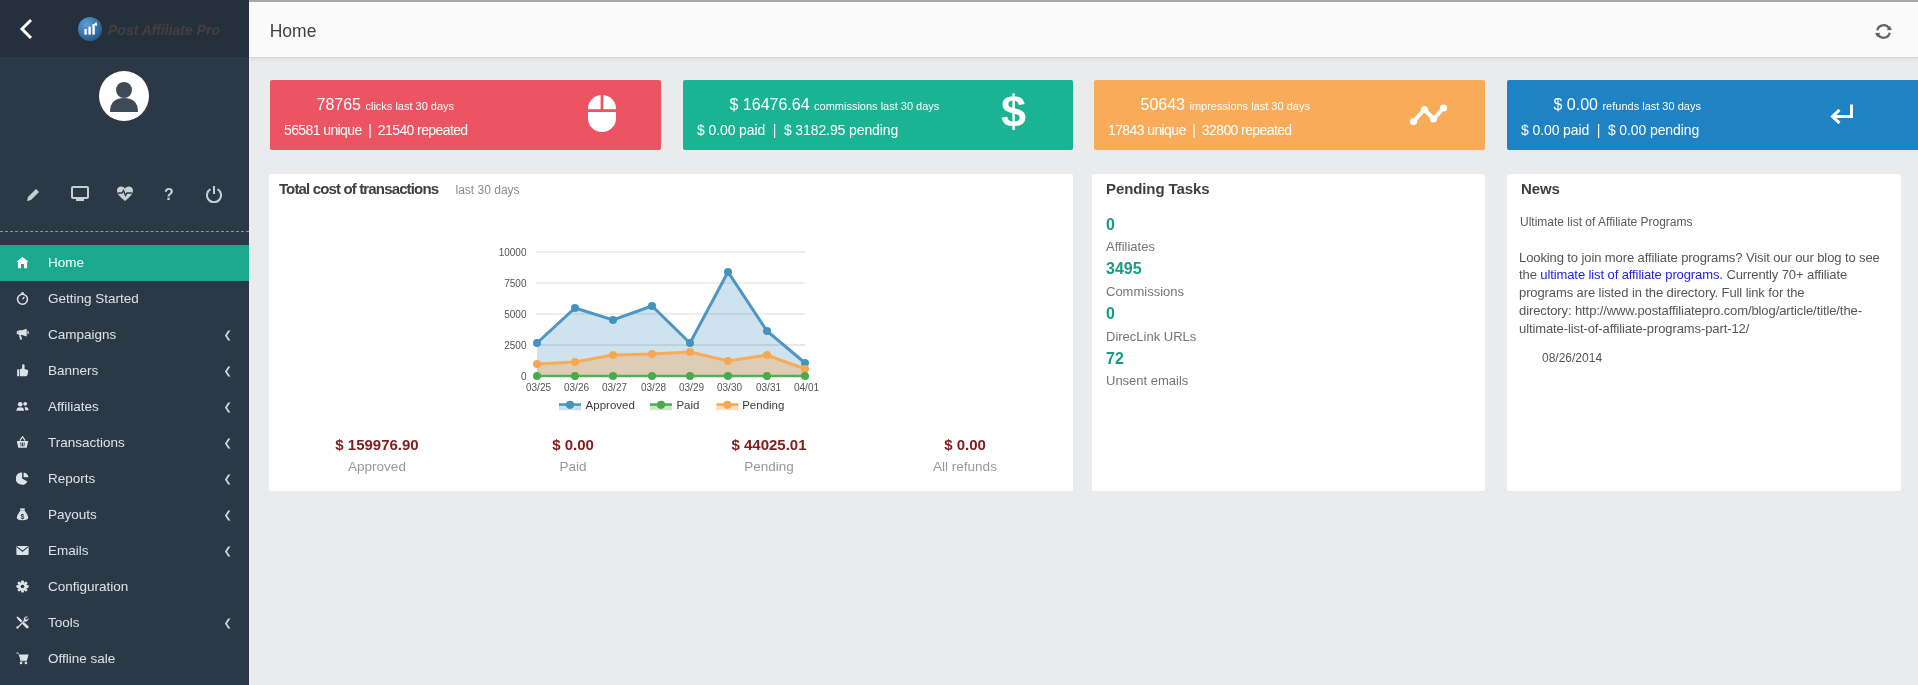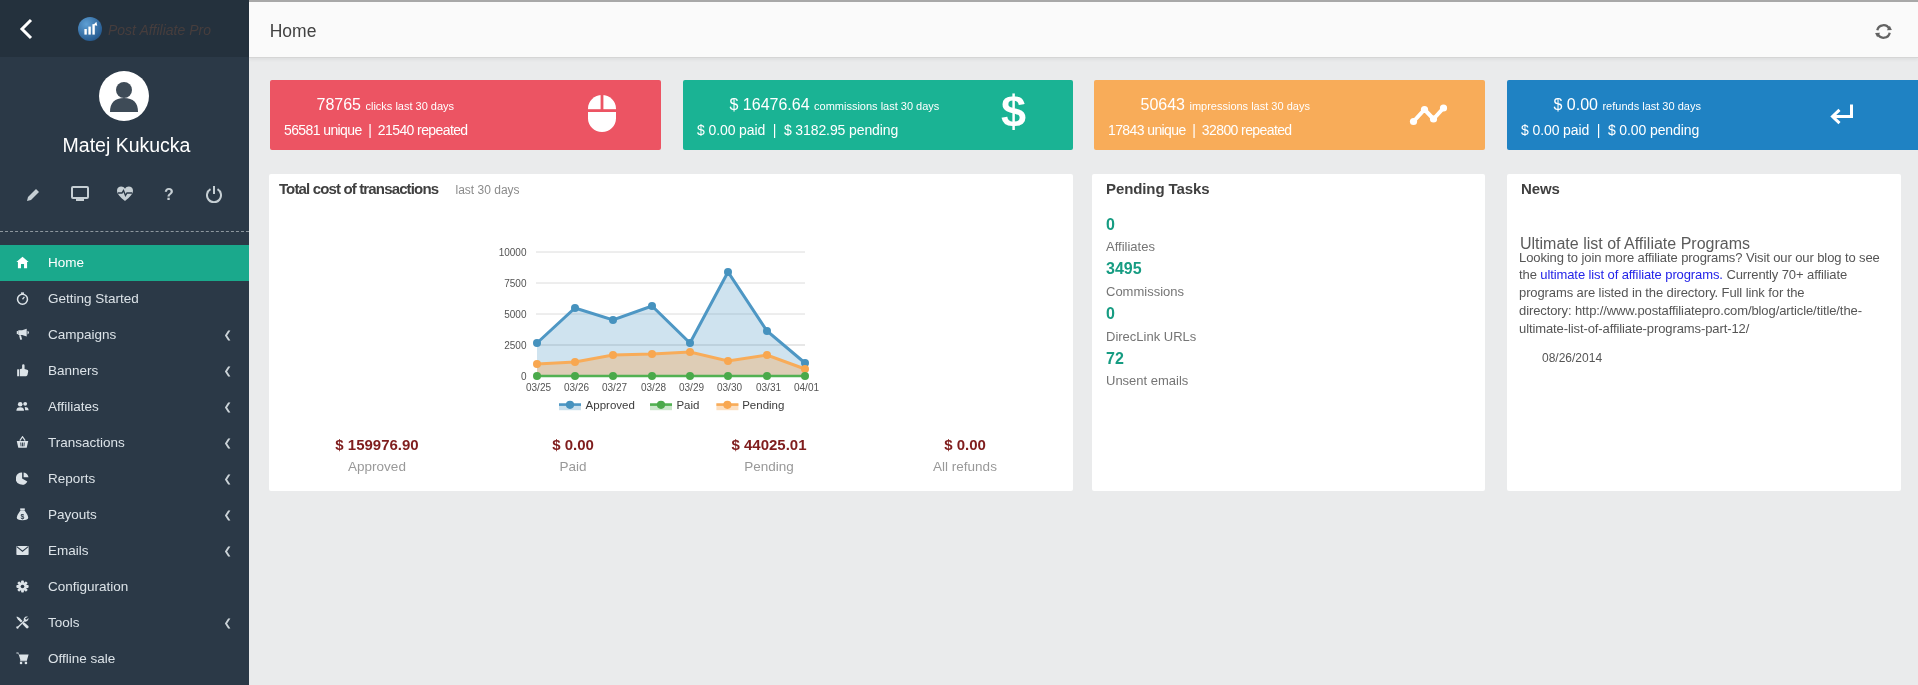"Post Affiliate Pro" .logo-text { font-weight: normal -> bold }
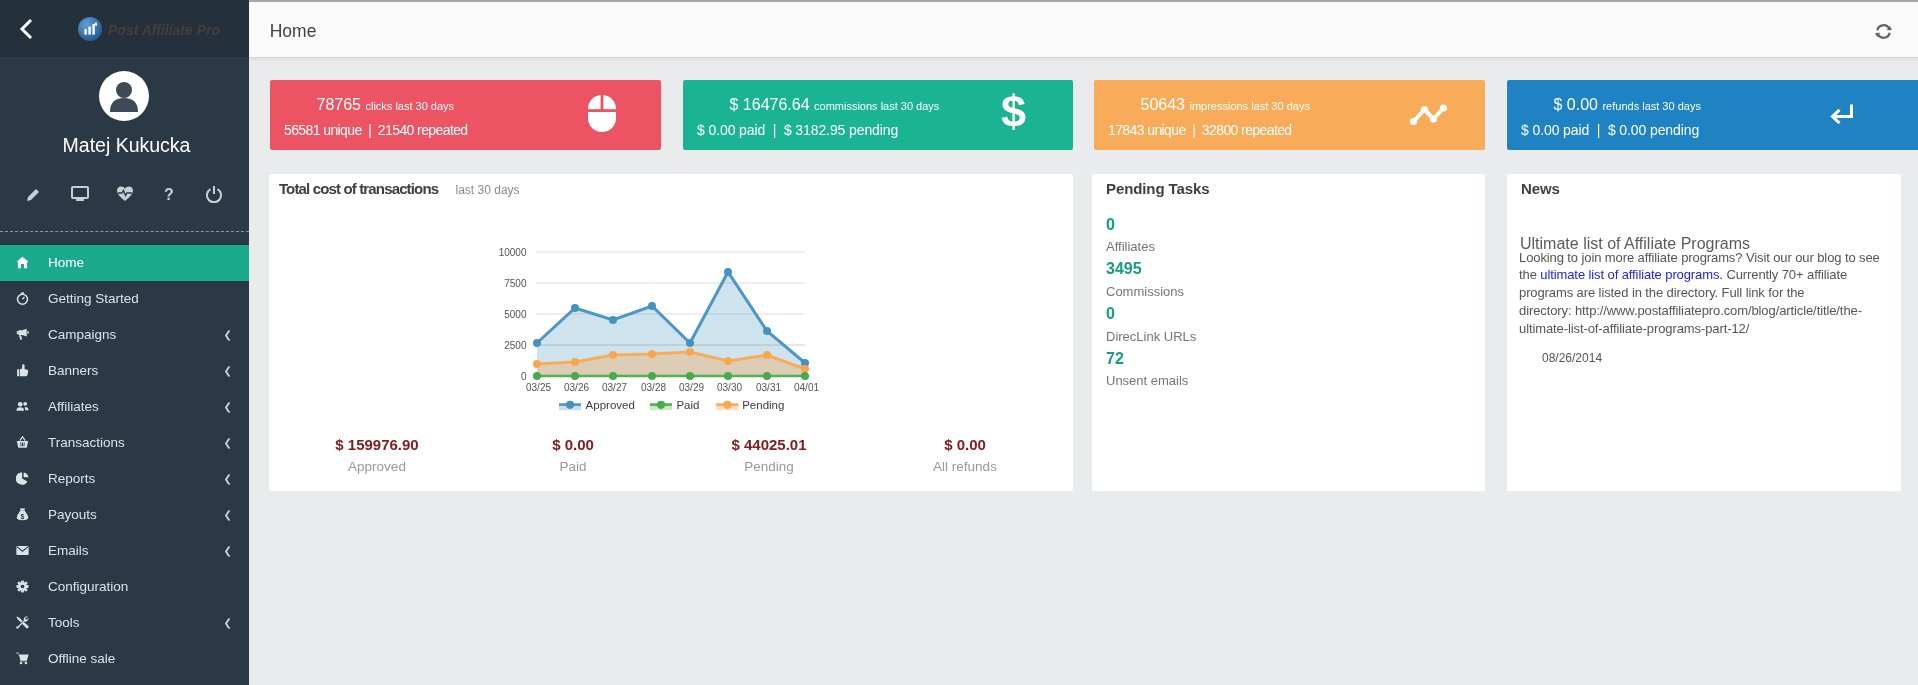"Matej Kukucka" div.uname { html: <div>Matej Kukucka</div> -> none }
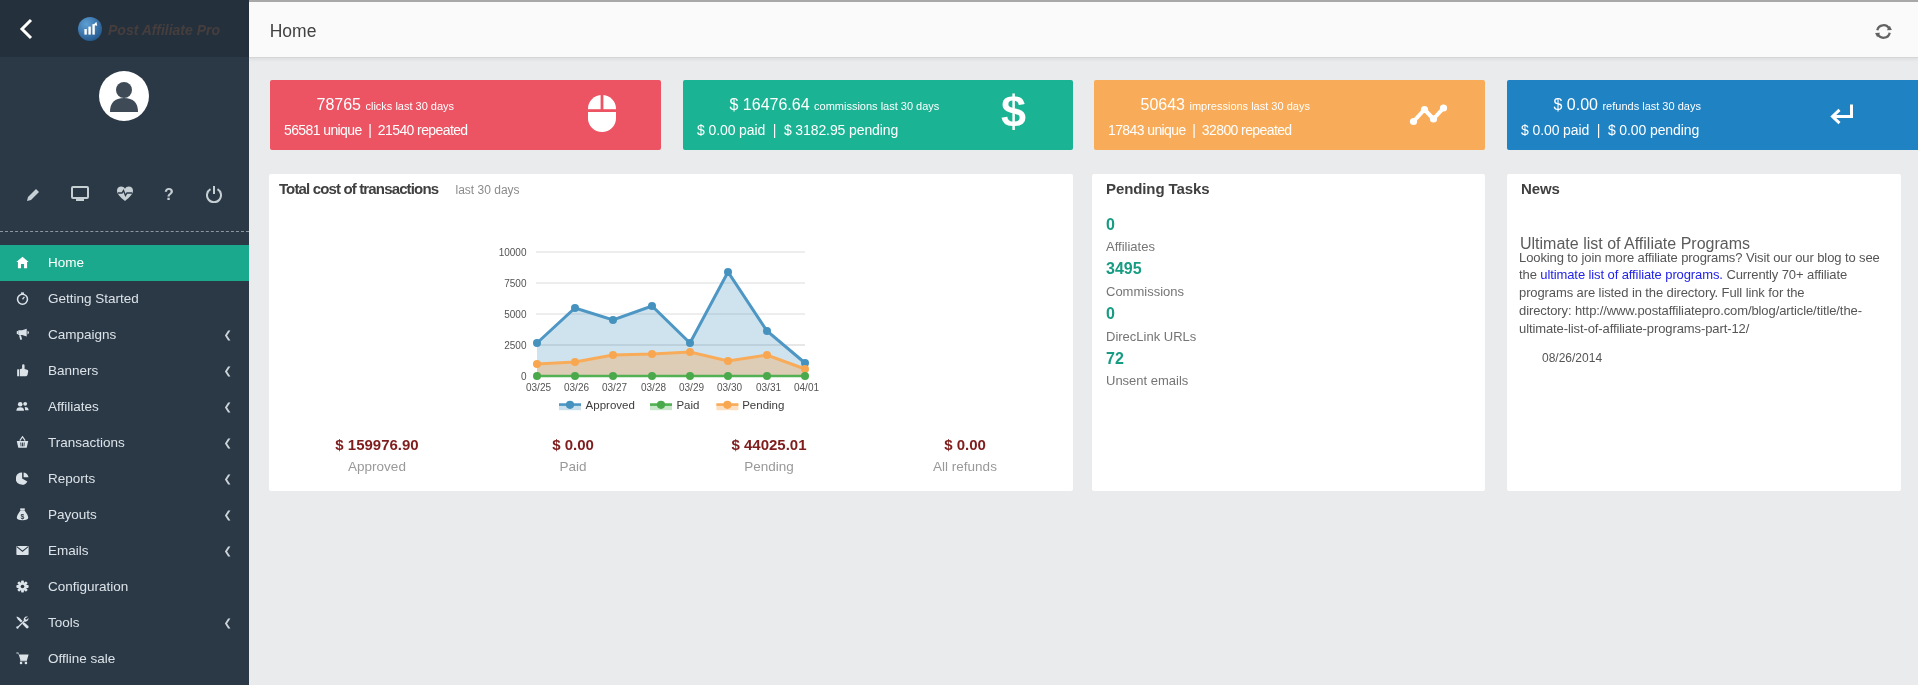"Ultimate list of Affiliate Programs" .news-card .nh { font-size: 16px -> 12px; margin-top: 20px -> none }
